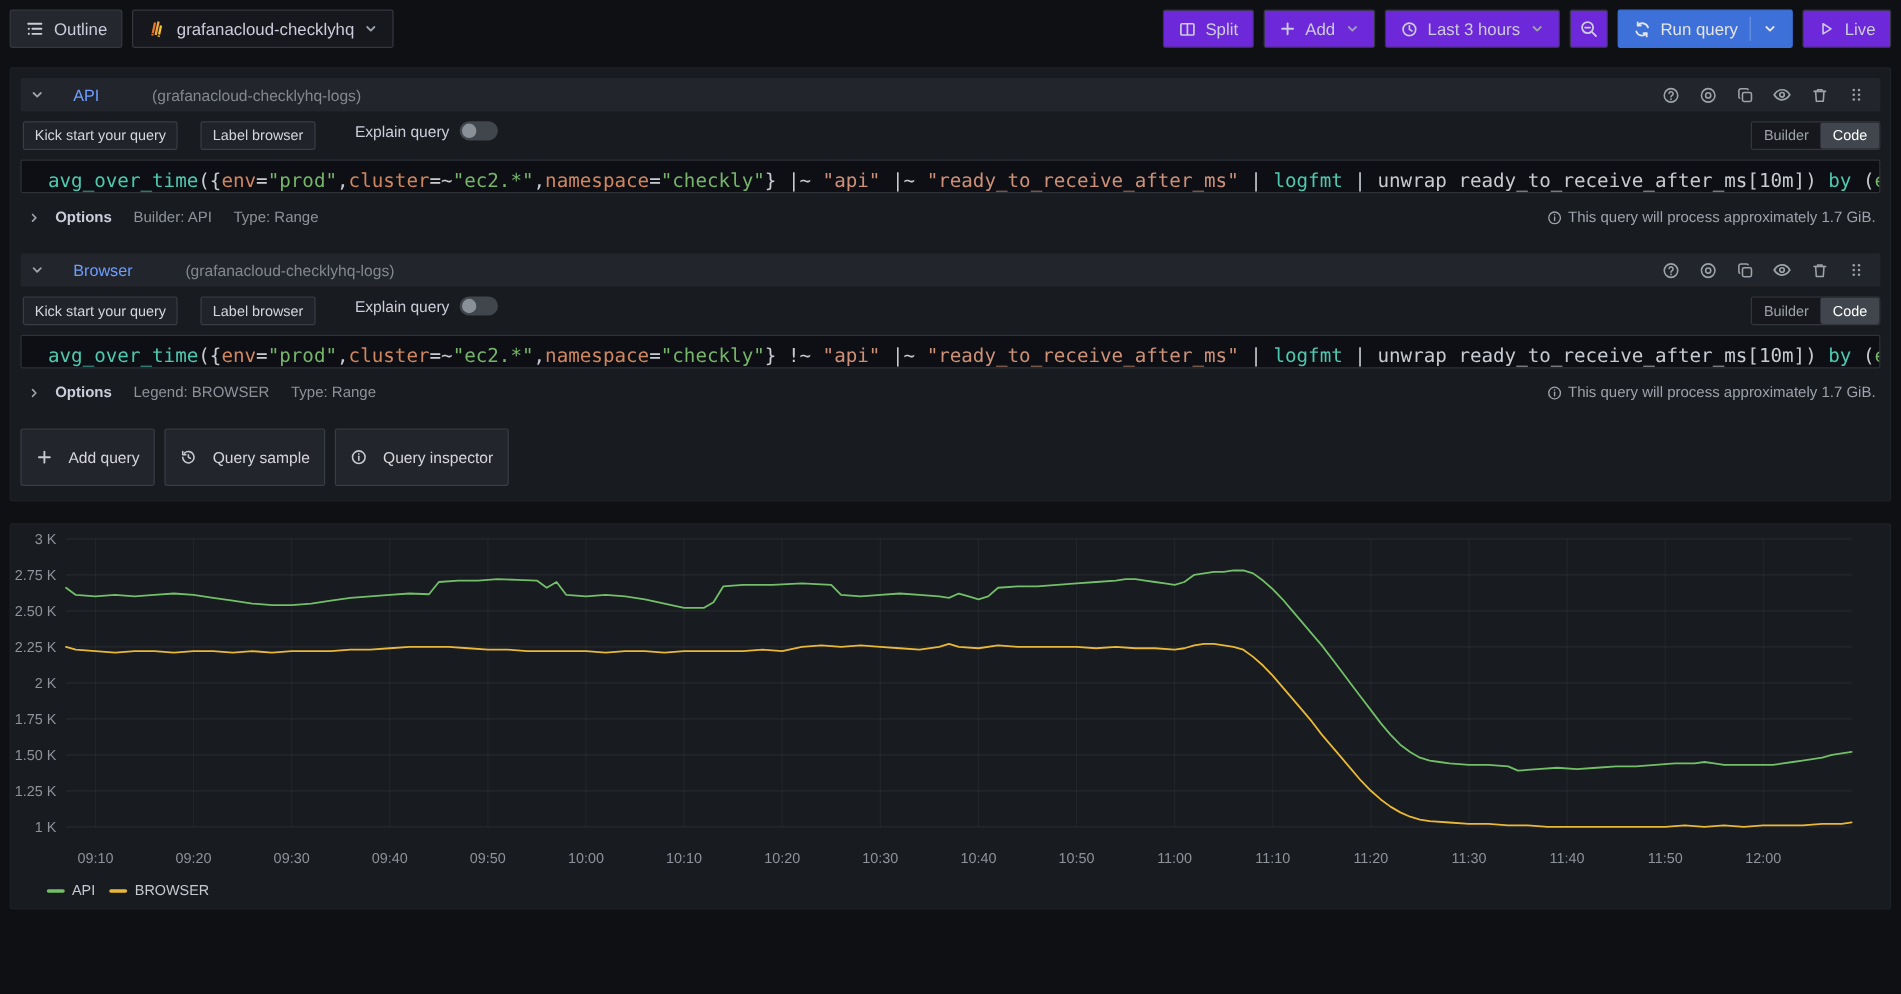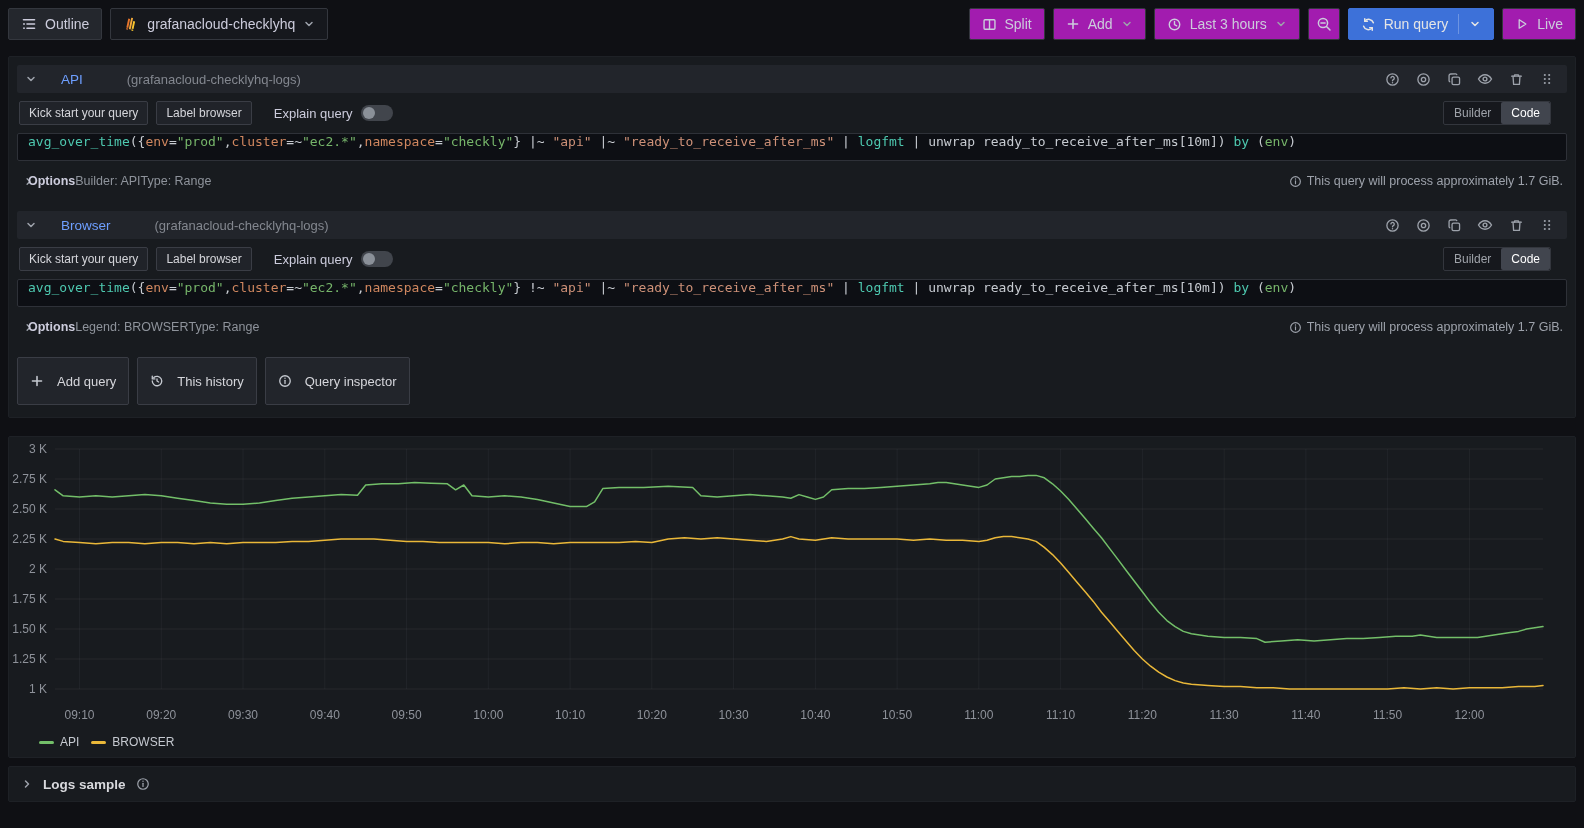"Split" .btn { background: #a21caf -> #6d28d9 }
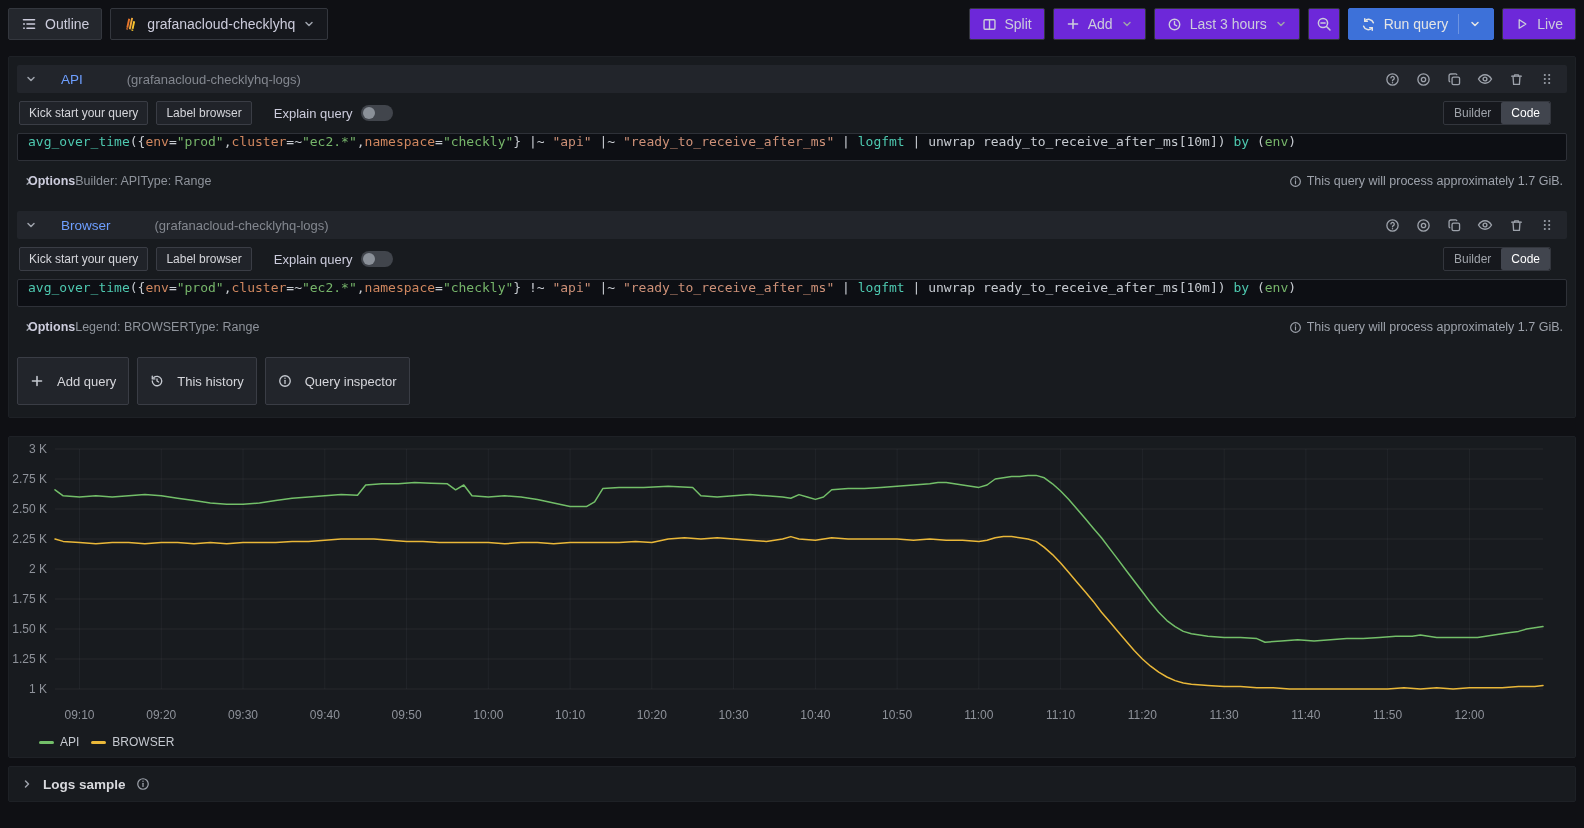"Kick start your query" .q-toolbar { align-items: center -> flex-start; gap: 8px -> 19px; margin: 0 16px 8px 2px -> 0 0 8px 2px }
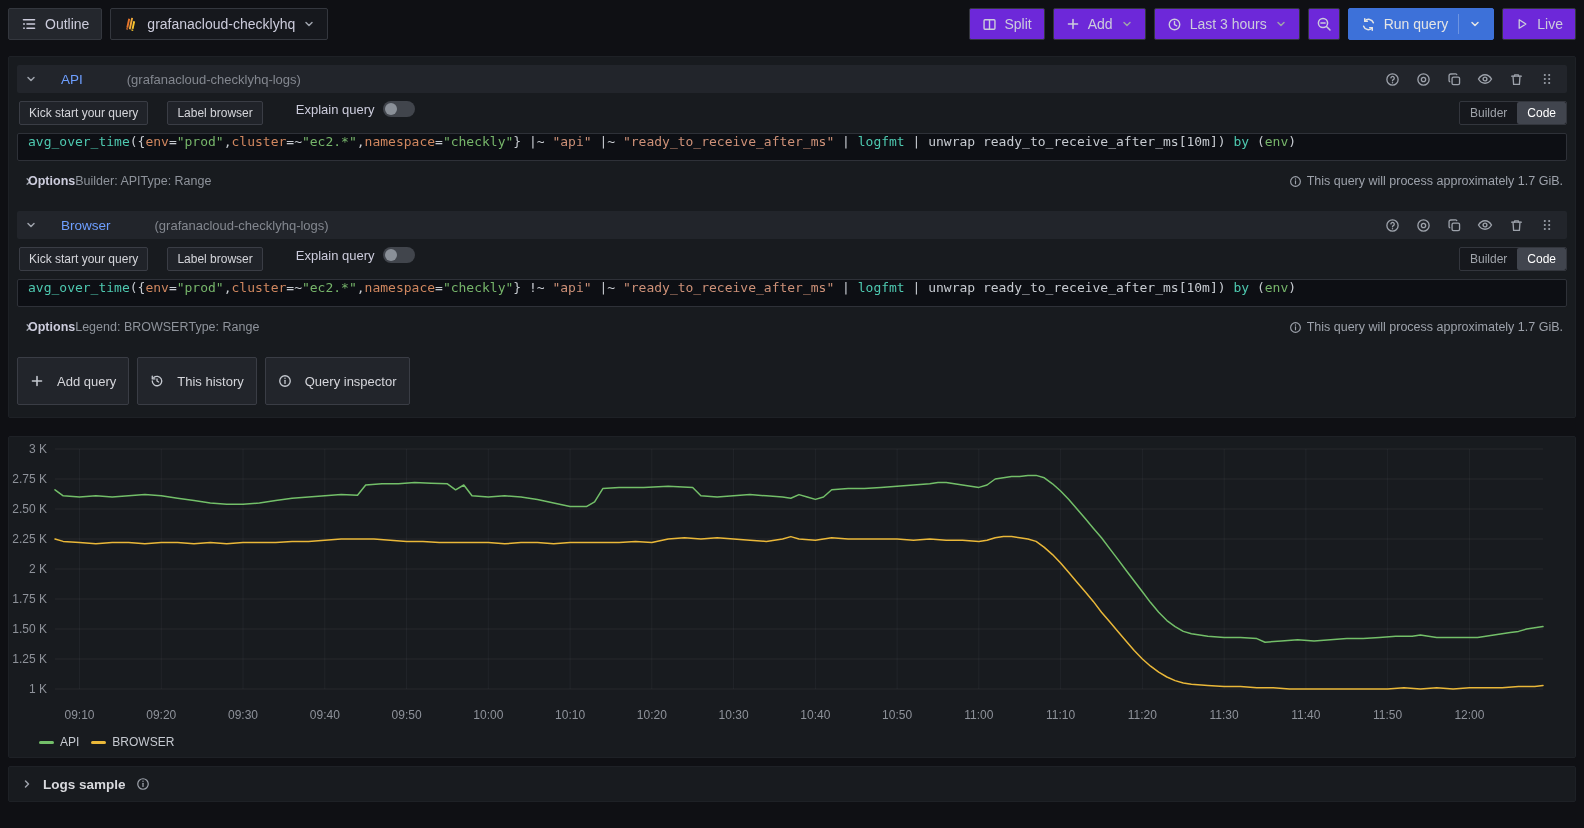"avg_over_time" .code-editor { align-items: flex-start -> flex-end; font-size: 13px -> 16px; padding: 0 10px -> 0 22px }
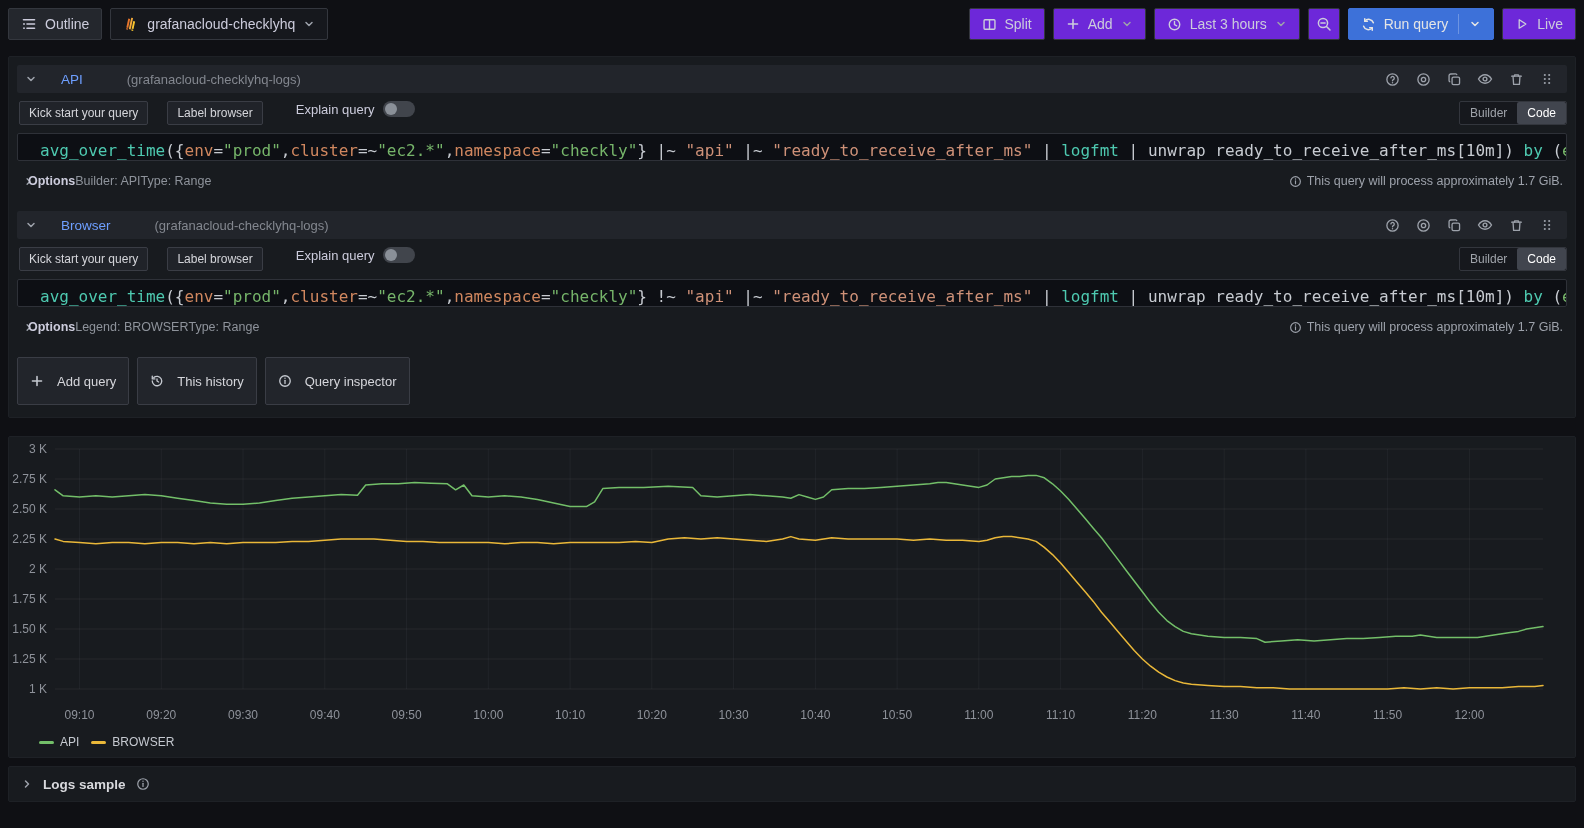"Options" .q-options { gap: none -> 18px }
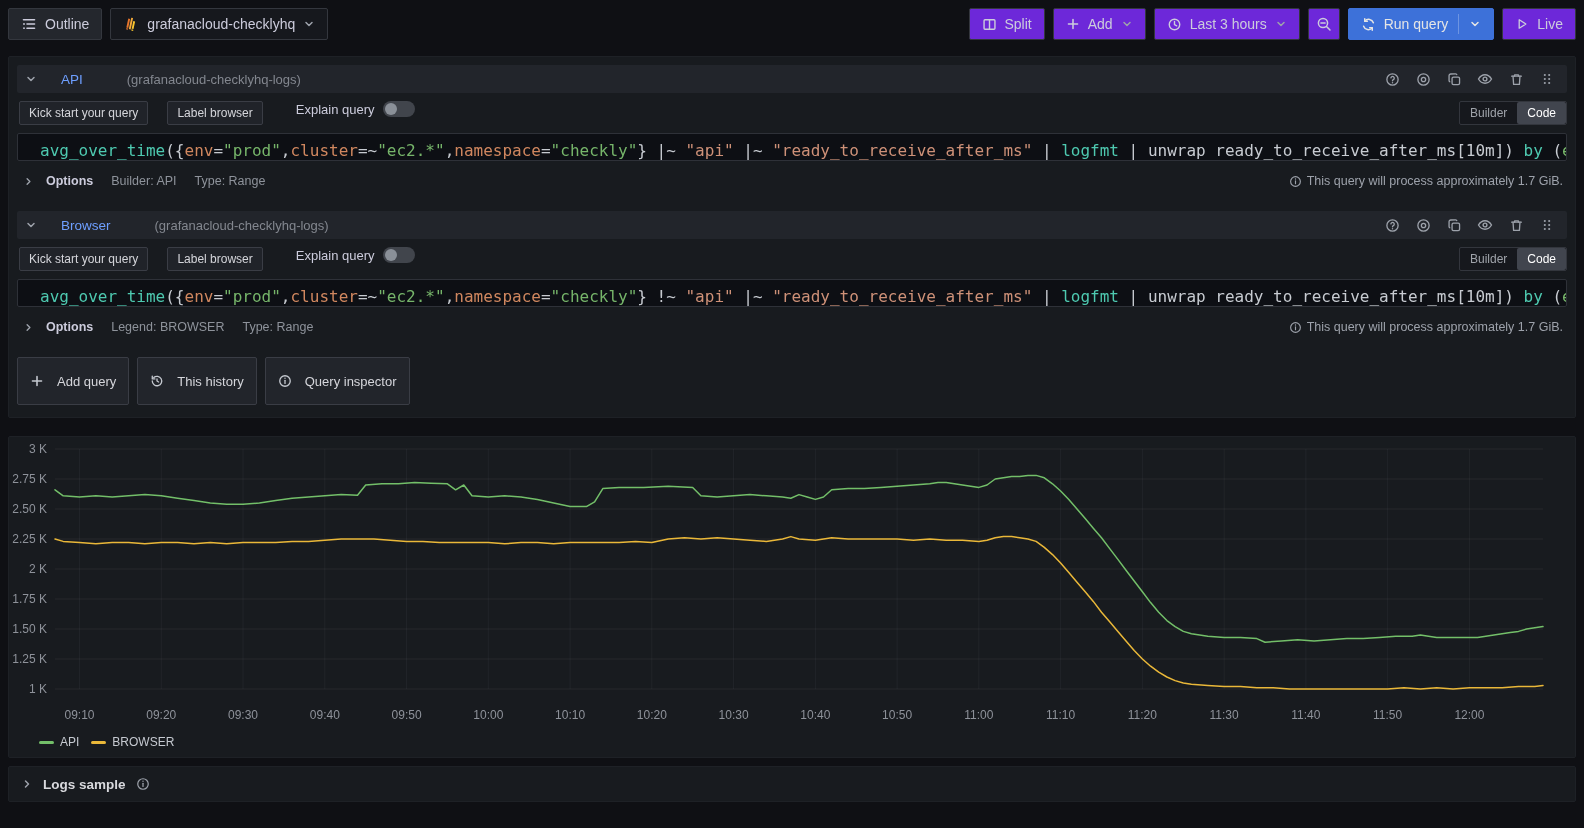"This history" span { text: This history -> Query sample }
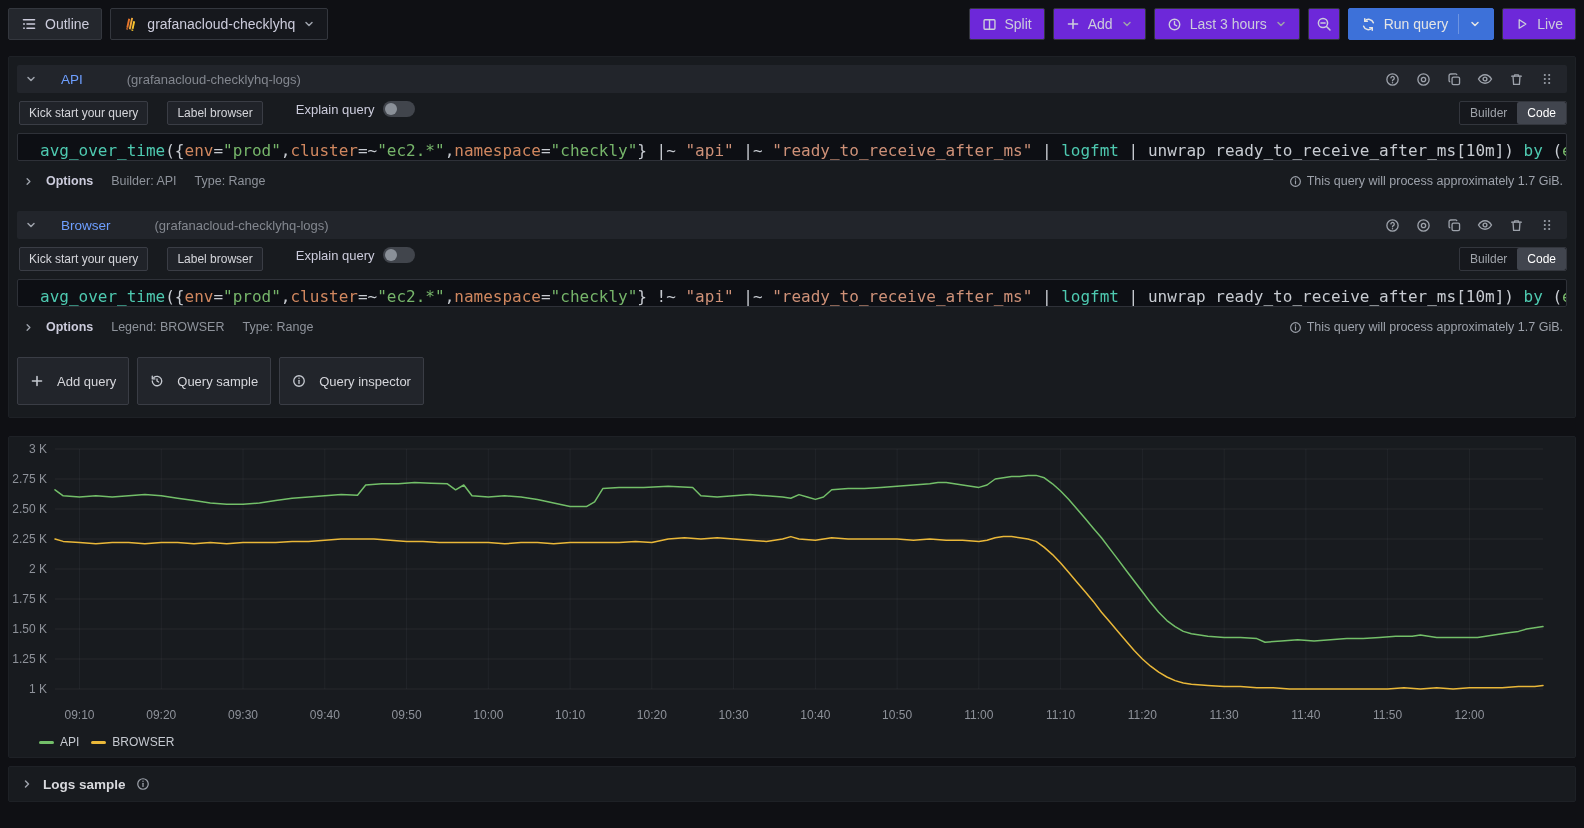"Logs sample" section.logs-panel { html: <section> <span> <svg> <path></path> </svg> </span> <span>Logs sample</span> <span> <svg> <circle></circle> <path></path> <circle></circle> </svg> </span> </section> -> none }
